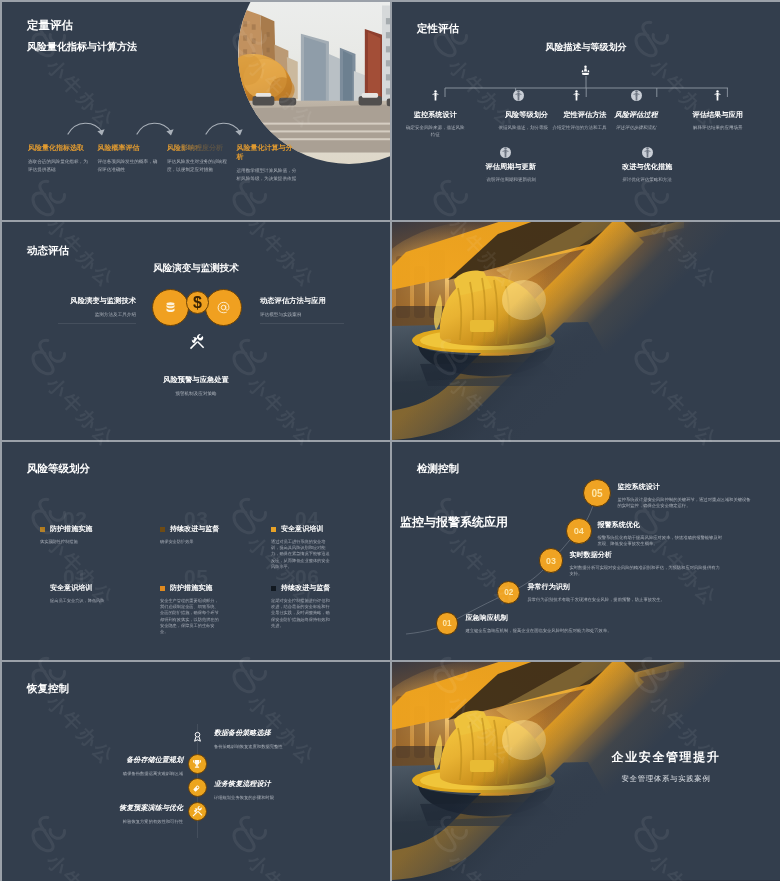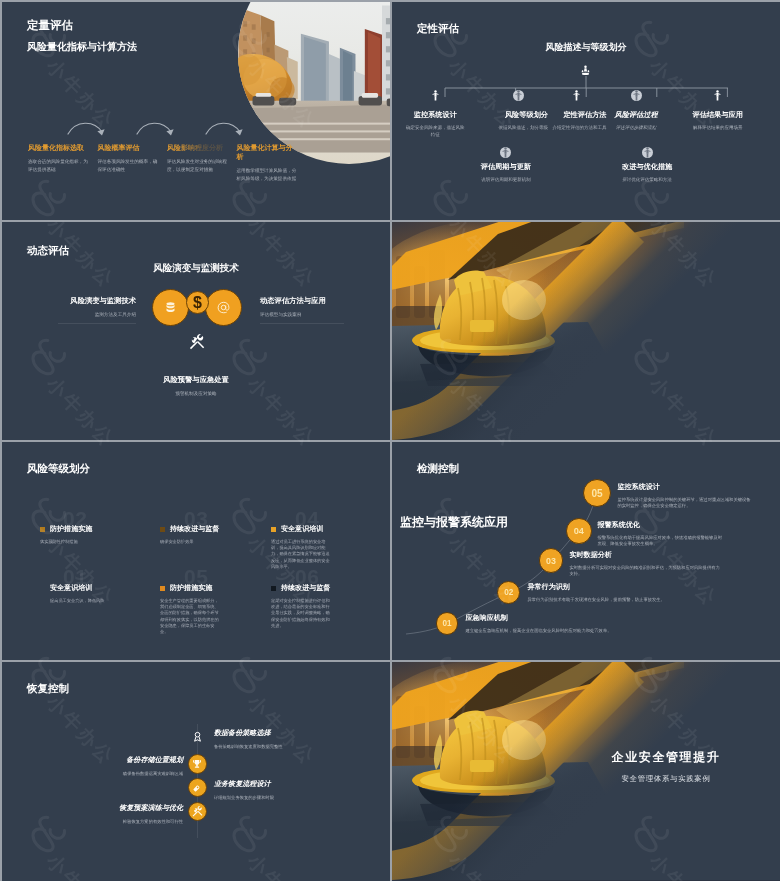"评估周期与更新" div.s2-node { text-align: none -> right }
